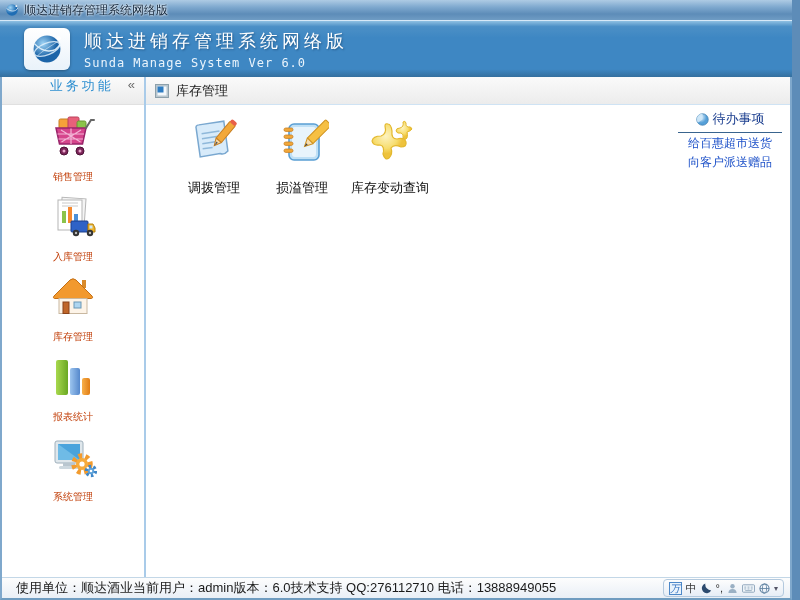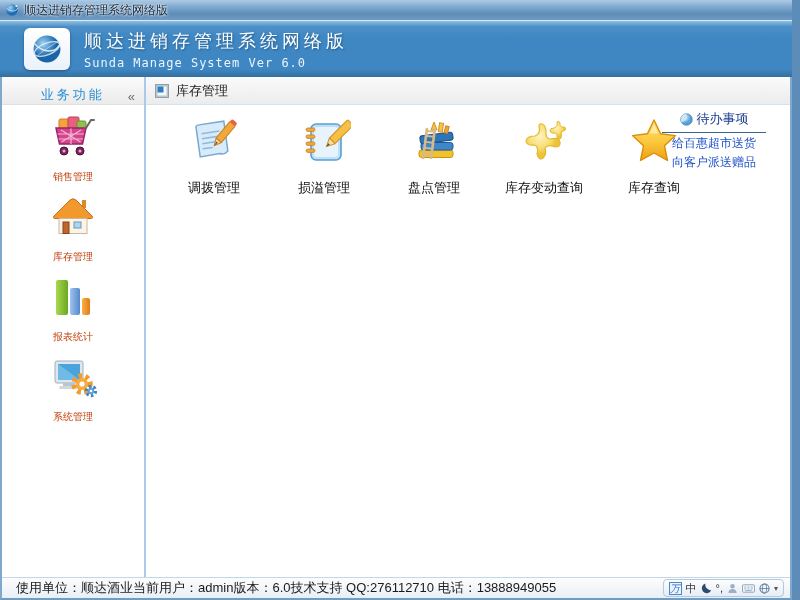"业务功能" .sidebar-header { align-items: flex-end -> flex-start; gap: 23px -> 14px }
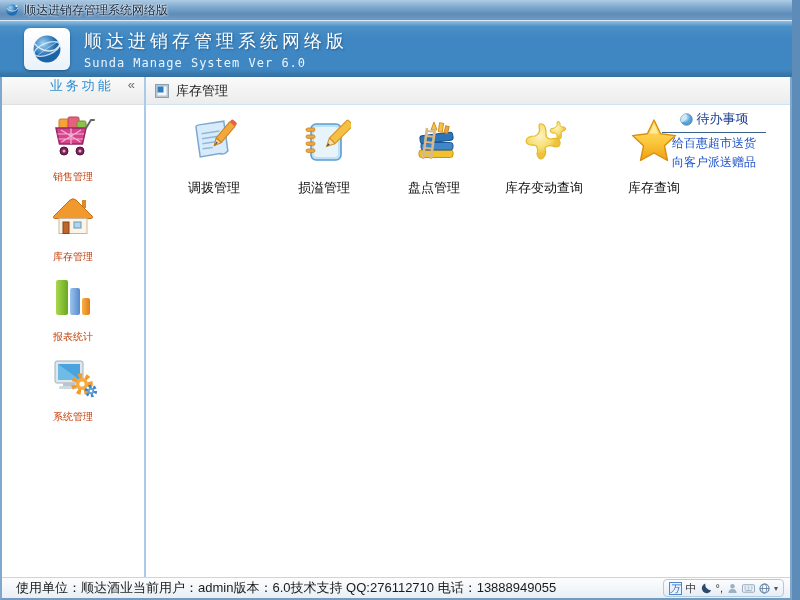"待办事项" .todo-panel { right: 24px -> 8px }
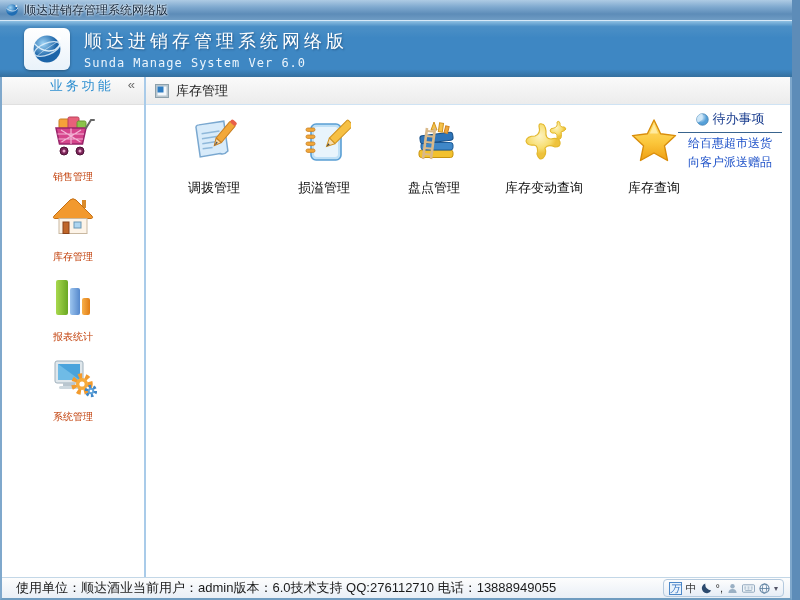"调拨管理" .launcher-row { gap: 22px -> none }
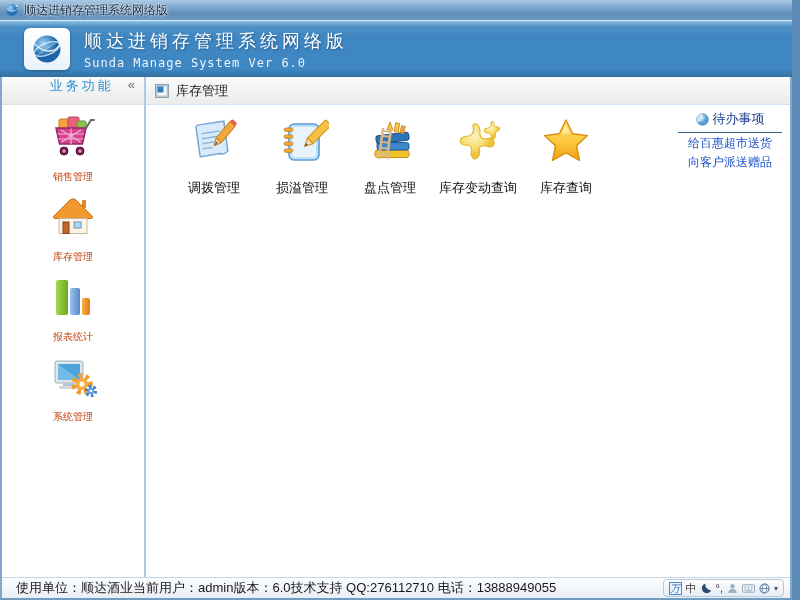"盘点管理" div.launcher { html: <div> <span> <svg> <rect></rect> <rect></rect> <rect></rect> <path></path> <rect></rect> <rect></rect> <g> <path></path> <path></path> <path></path> </g> </svg> </span> <span>盘点管理</span> </div> -> none }
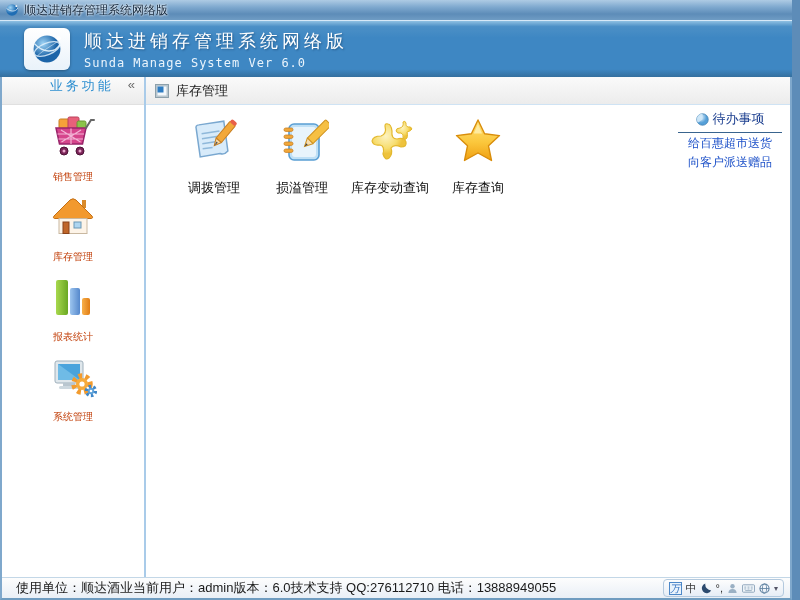"库存查询" div.launcher { html: <div> <span> <svg> <defs> <linearGradient> <stop></stop> <stop></stop> <stop></stop> </linearGradient> </defs> <path></path> <path></path> </svg> </span> <span>库存查询</span> </div> -> none }
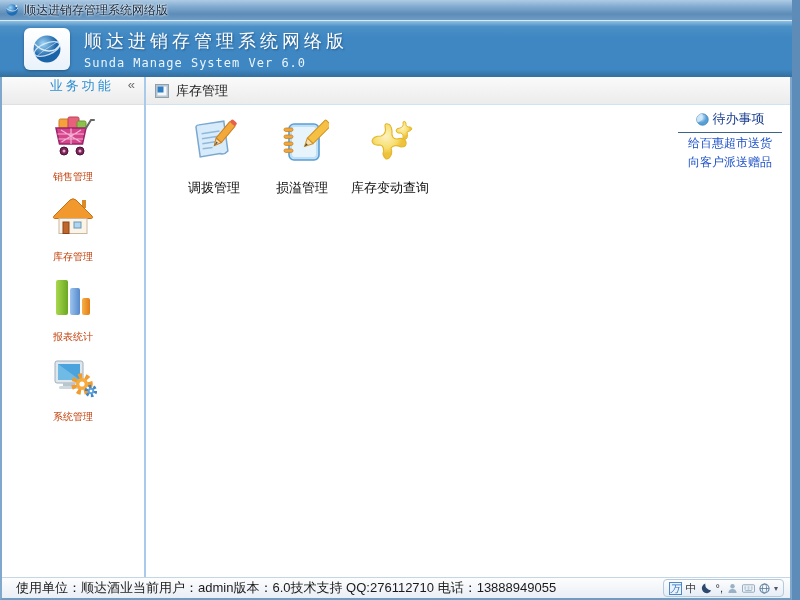"入库管理" div.side-item { html: none -> <div> <span> <svg> <rect></rect> <rect></rect> <rect></rect> <rect></rect> <rect></rect> <path></path> <rect></rect> <path></path> <rect></rect> <circle></circle> <circle></circle> <circle></circle> <circle></circle> </svg> </span> <span>入库管理</span> </div> }
